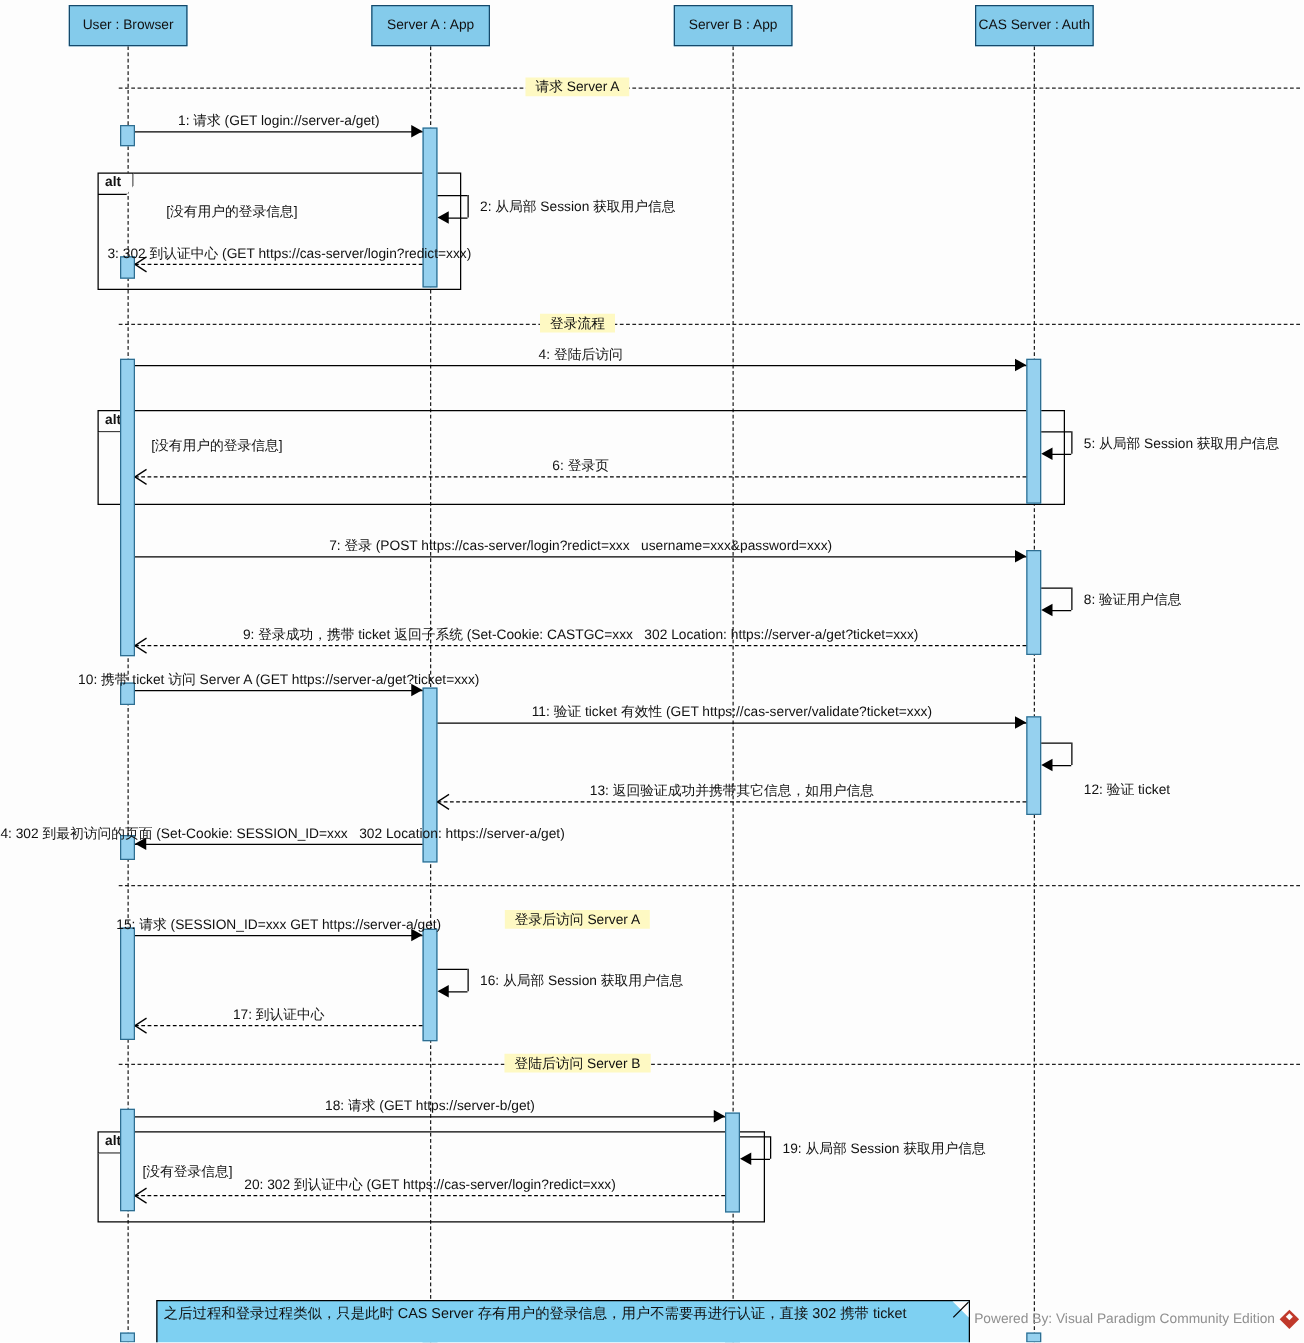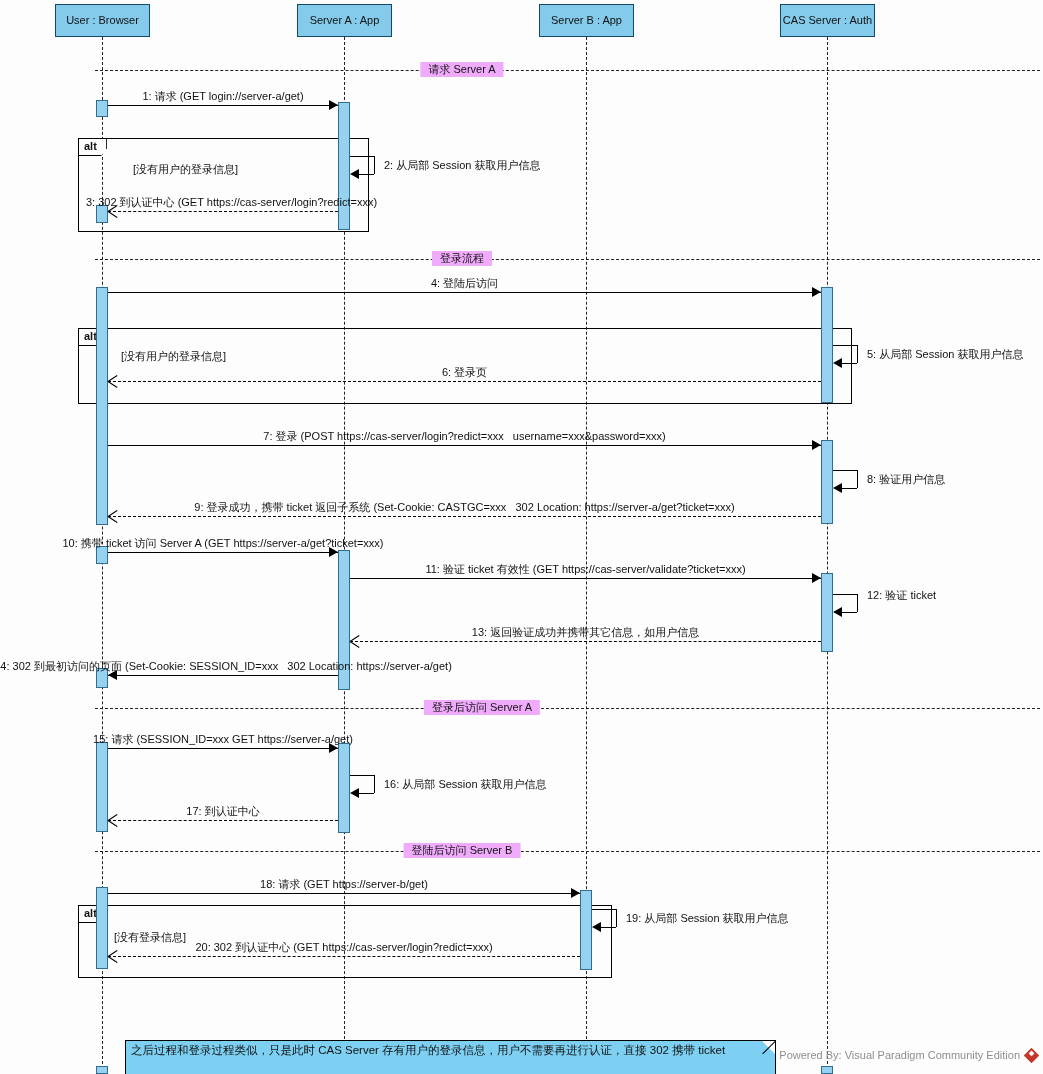"请求 Server A" .divider-label { background: #f0abfc -> #fef9c3 }
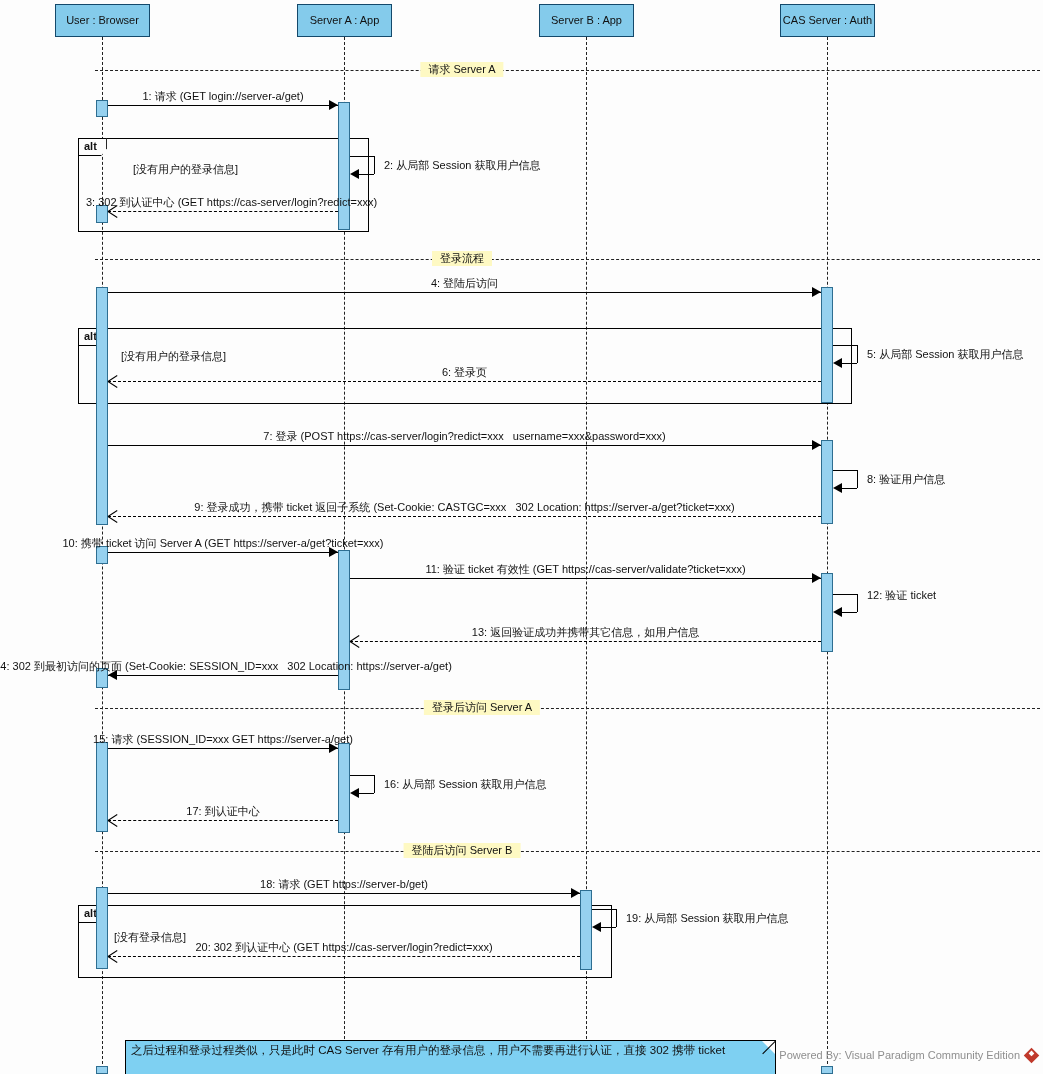"12: 验证 ticket" div.msg-label { top: 588px -> 624px }
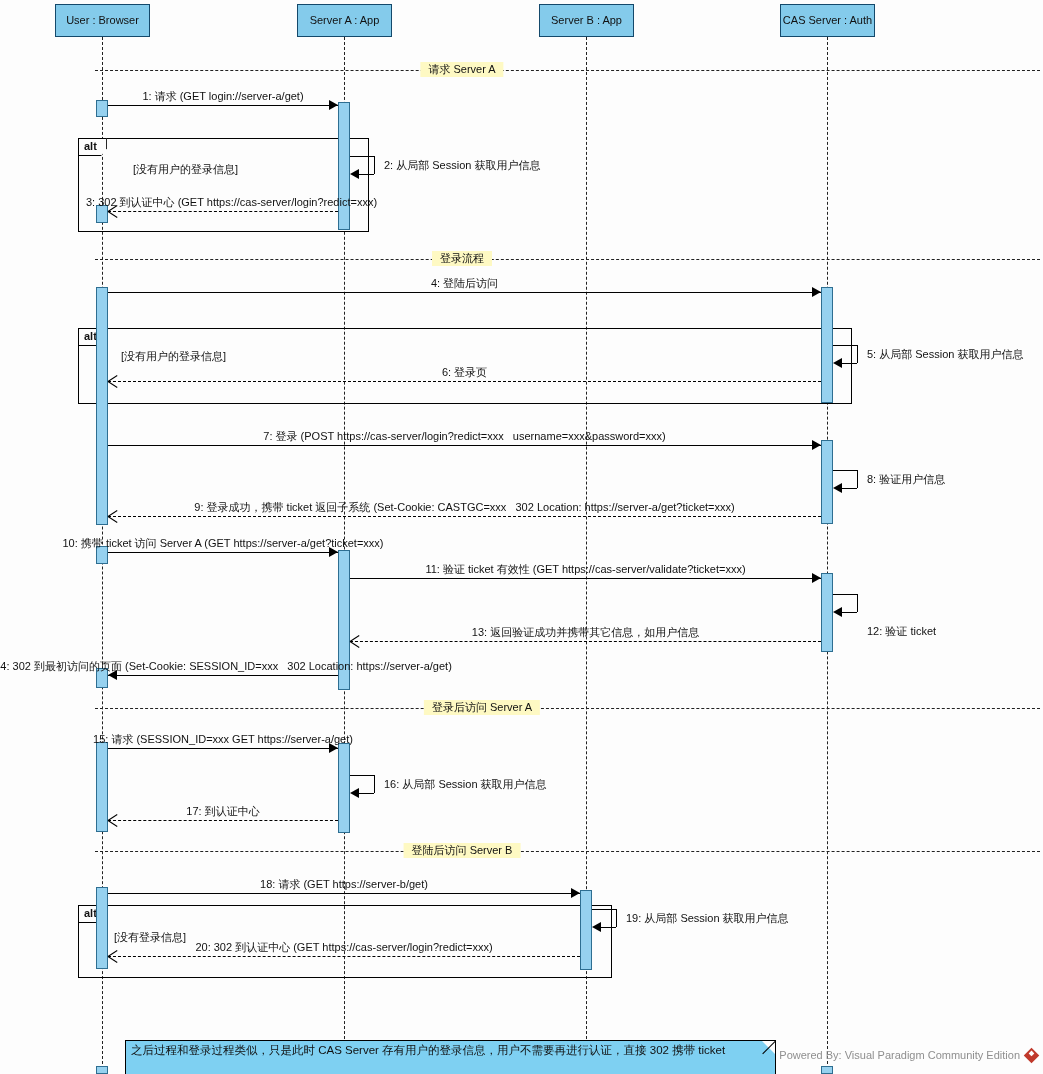"登录后访问 Server A" div.divider-label { margin-left: 20px -> none; top: 700px -> 728px }
